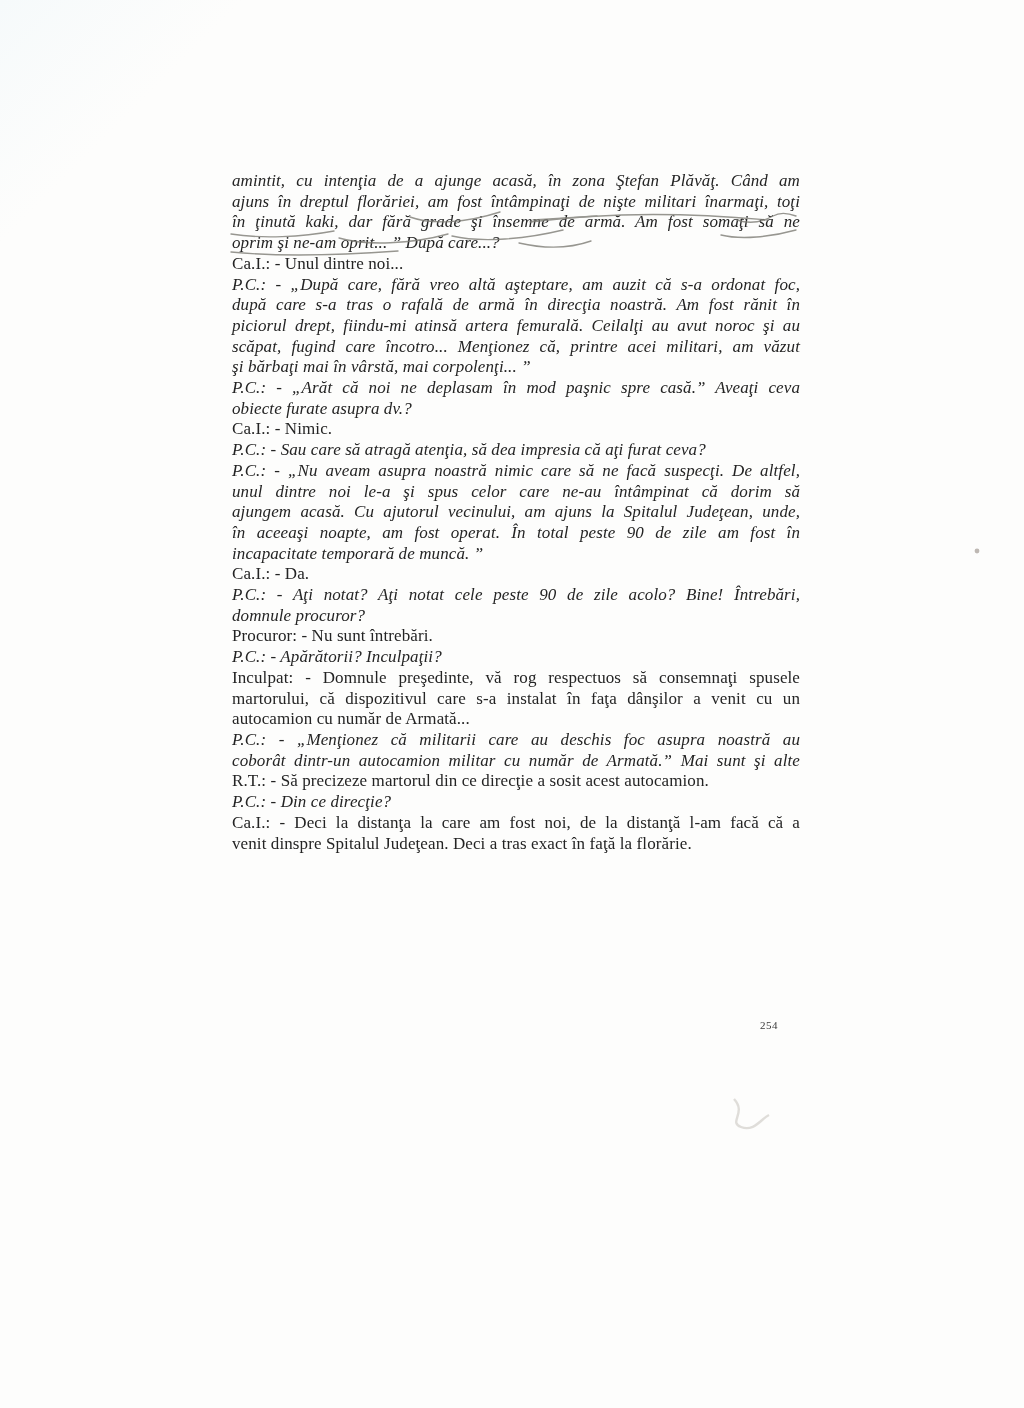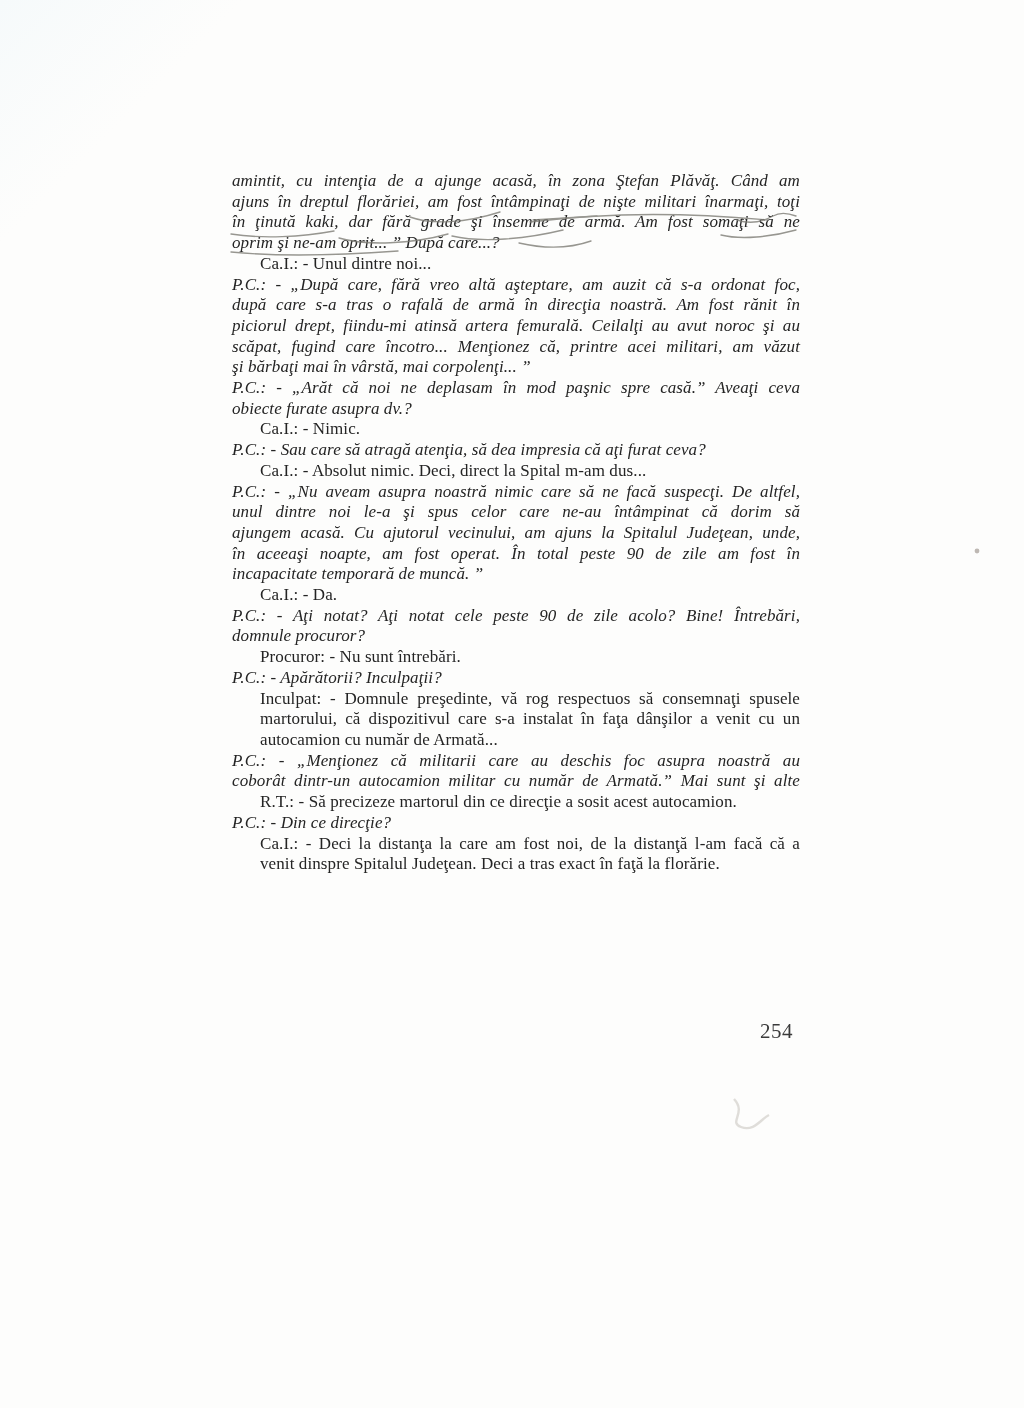"Ca.I.: - Unul dintre noi..." .para.roman { margin-left: 28px -> none }
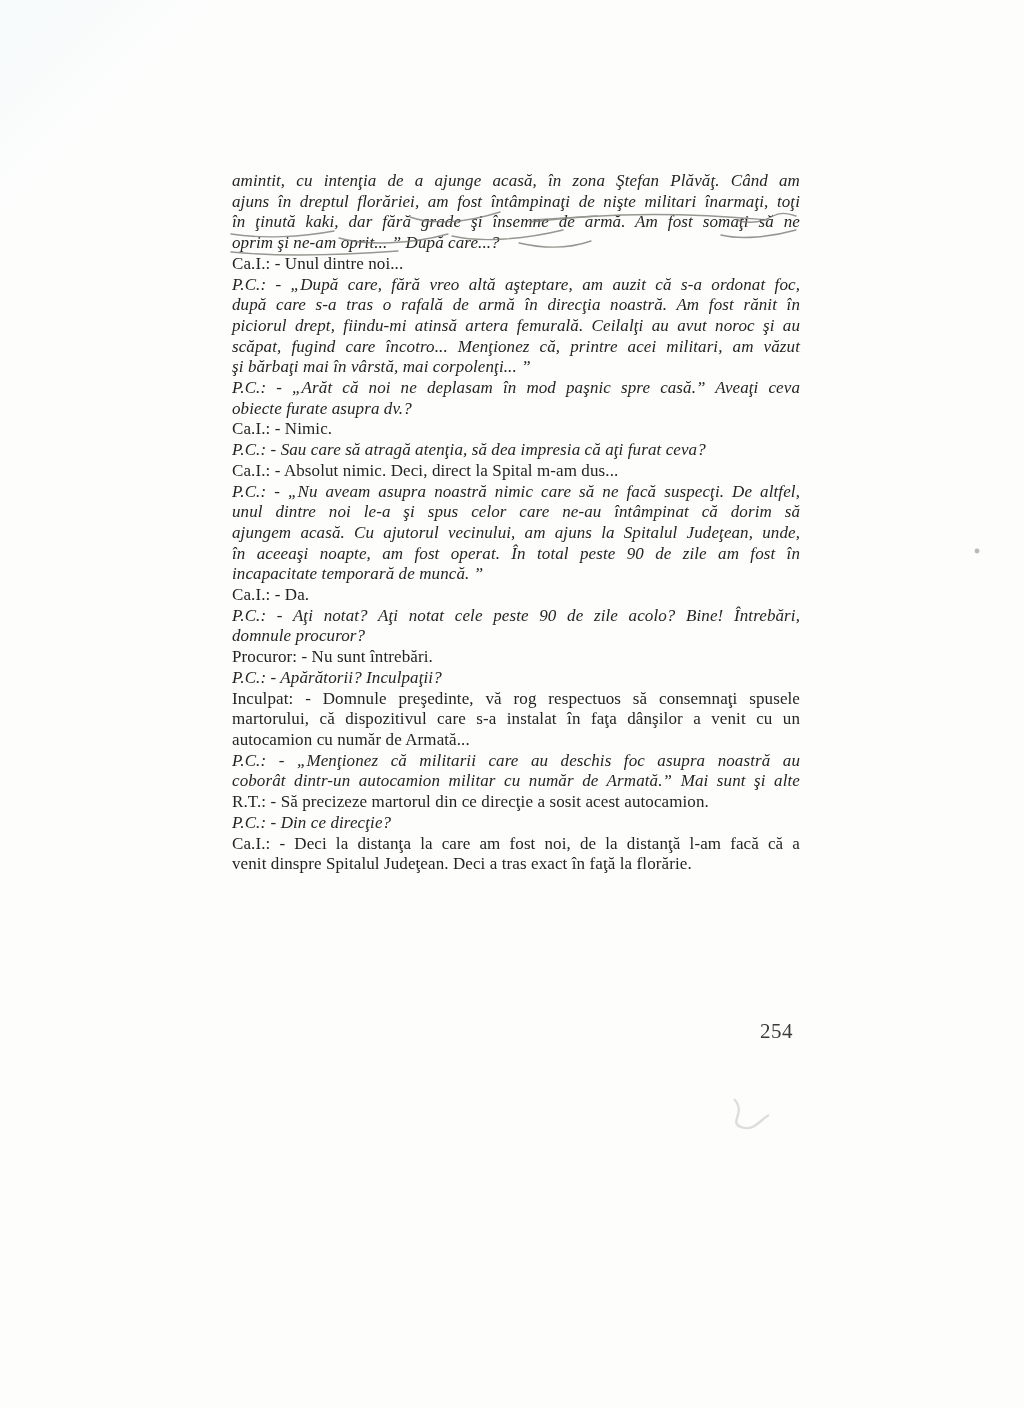"Ca.I.: - Absolut nimic. Deci," div.para { html: <div> <div>Ca.I.: - Absolut nimic. Deci, direct la Spital m-am dus...</div> </div> -> none }
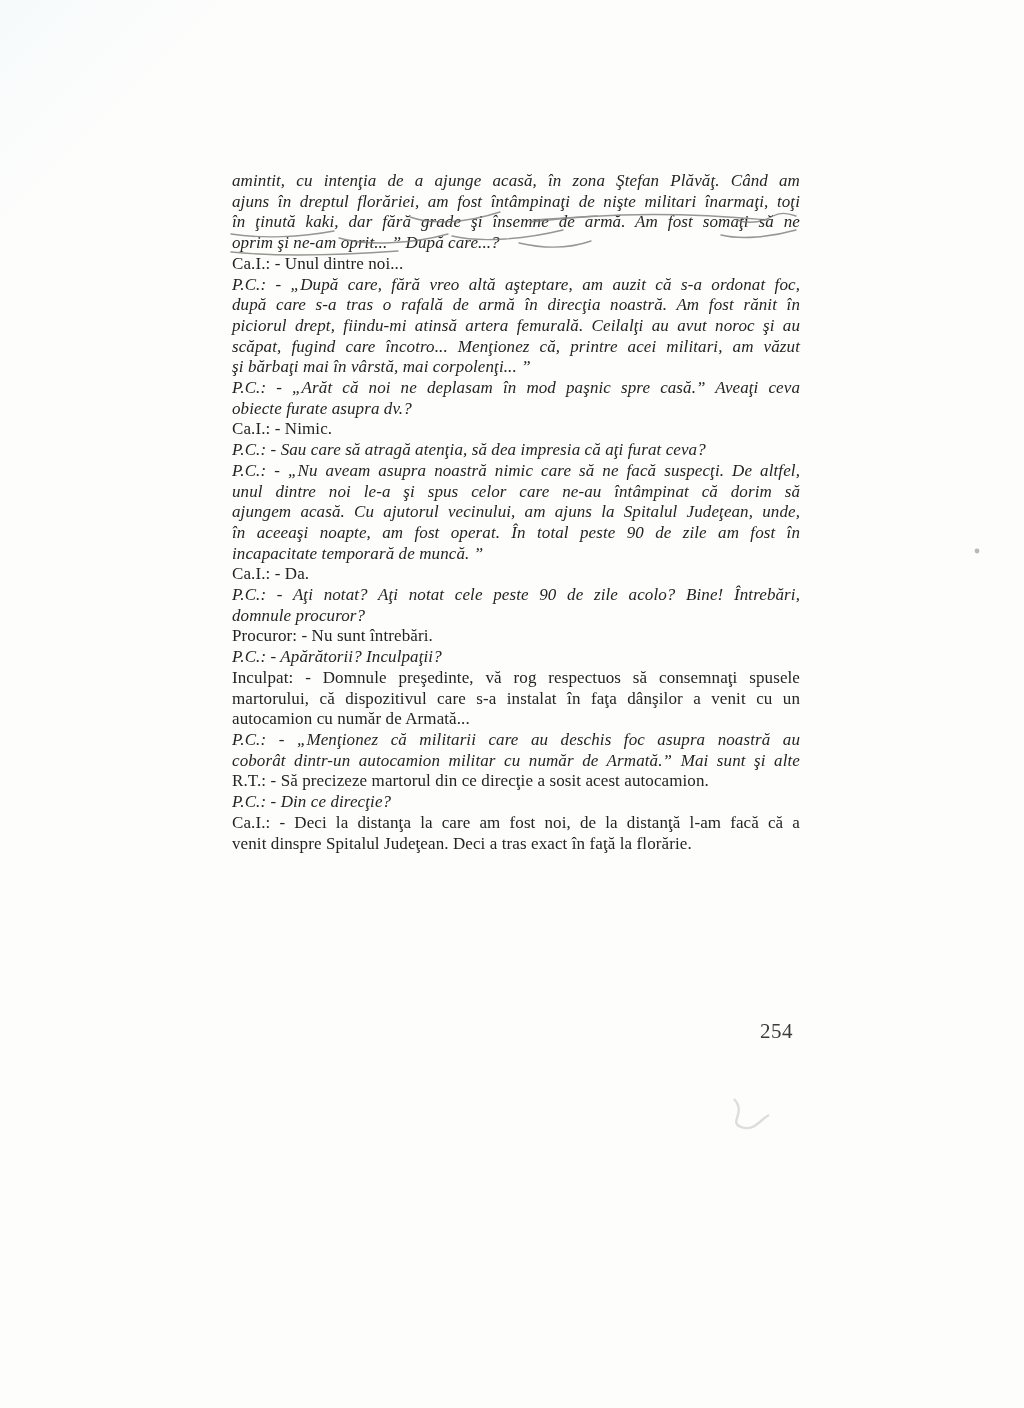"254" #page-number { font-size: 21px -> 11px }
